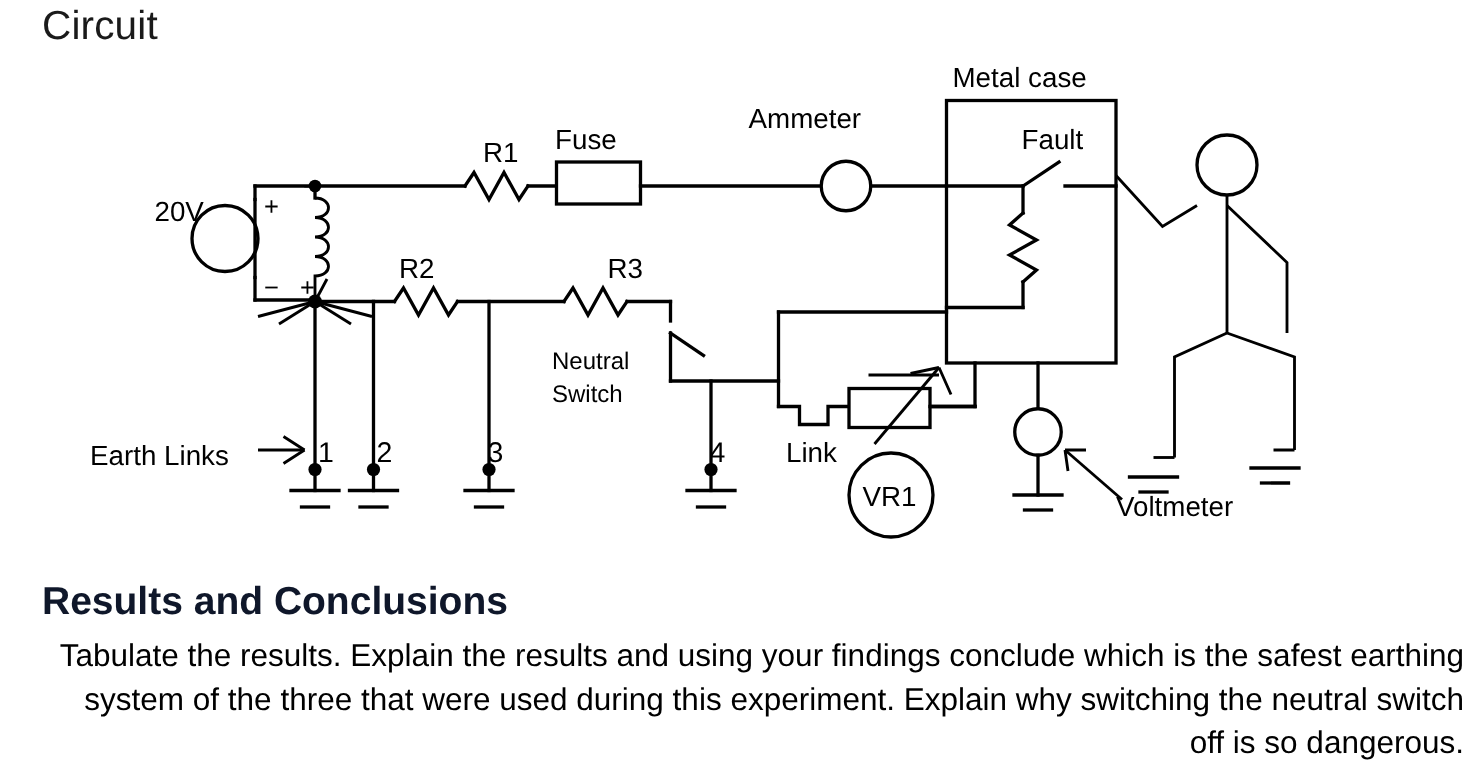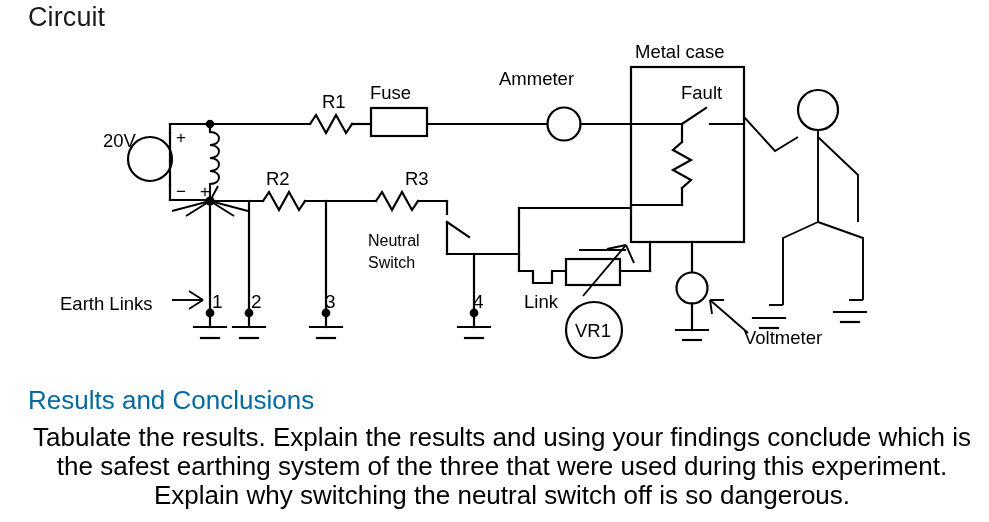"Results and Conclusions" .section-heading { color: #0369a1 -> #0f172a; font-weight: 400 -> 700 }
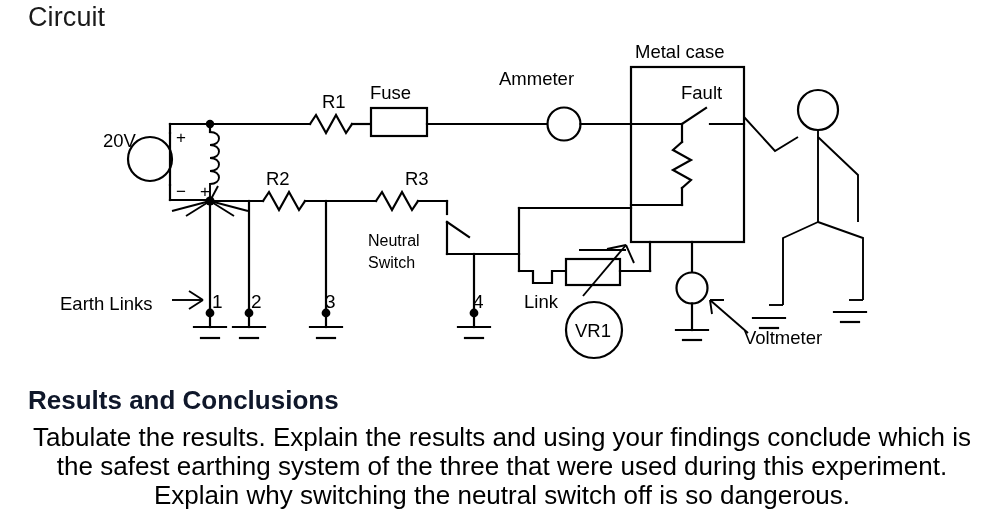"Tabulate the results. Explain the" .body-text { font-size: 26px -> 21px; text-align: center -> right }
